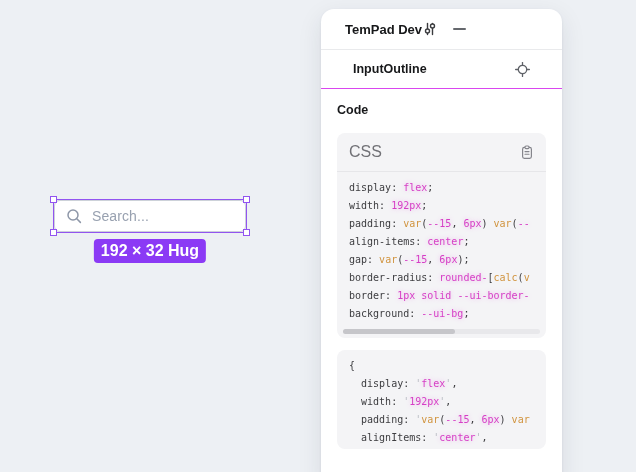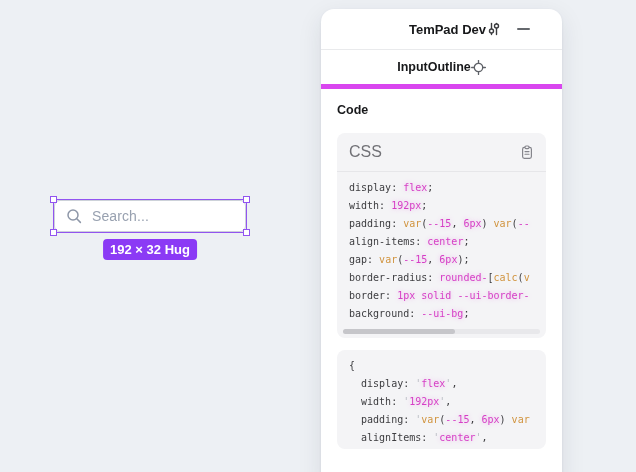"TemPad Dev" .panel-header { justify-content: flex-end -> flex-start; padding: 0 32px -> 0 24px }
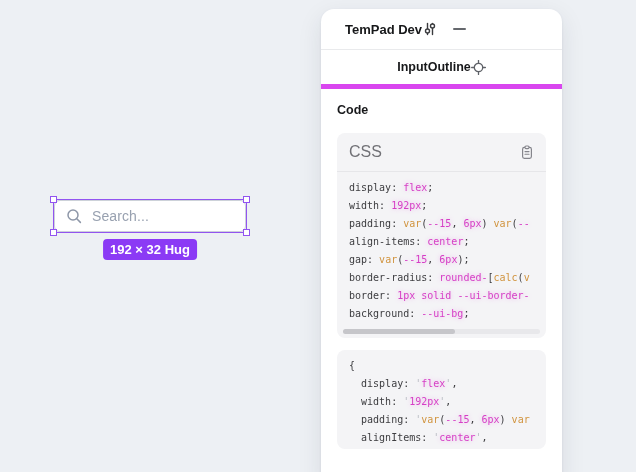"InputOutline" .node-row { border-bottom: 5px solid #d946ef -> 1px solid #d946ef; justify-content: center -> space-between; padding: 0 16px -> 0 32px }
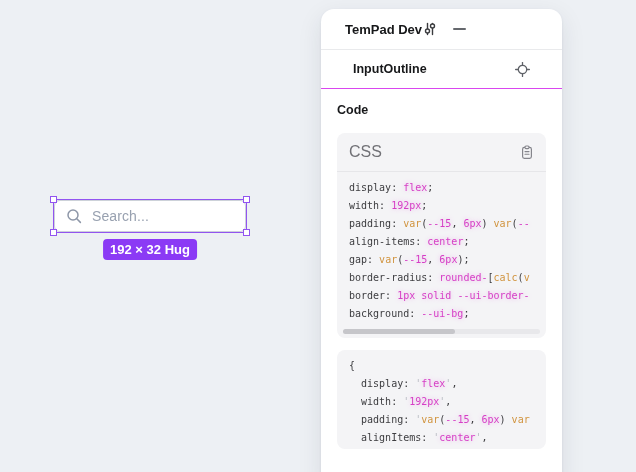"192 × 32 Hug" .size-badge { font-size: 13px -> 16px }
